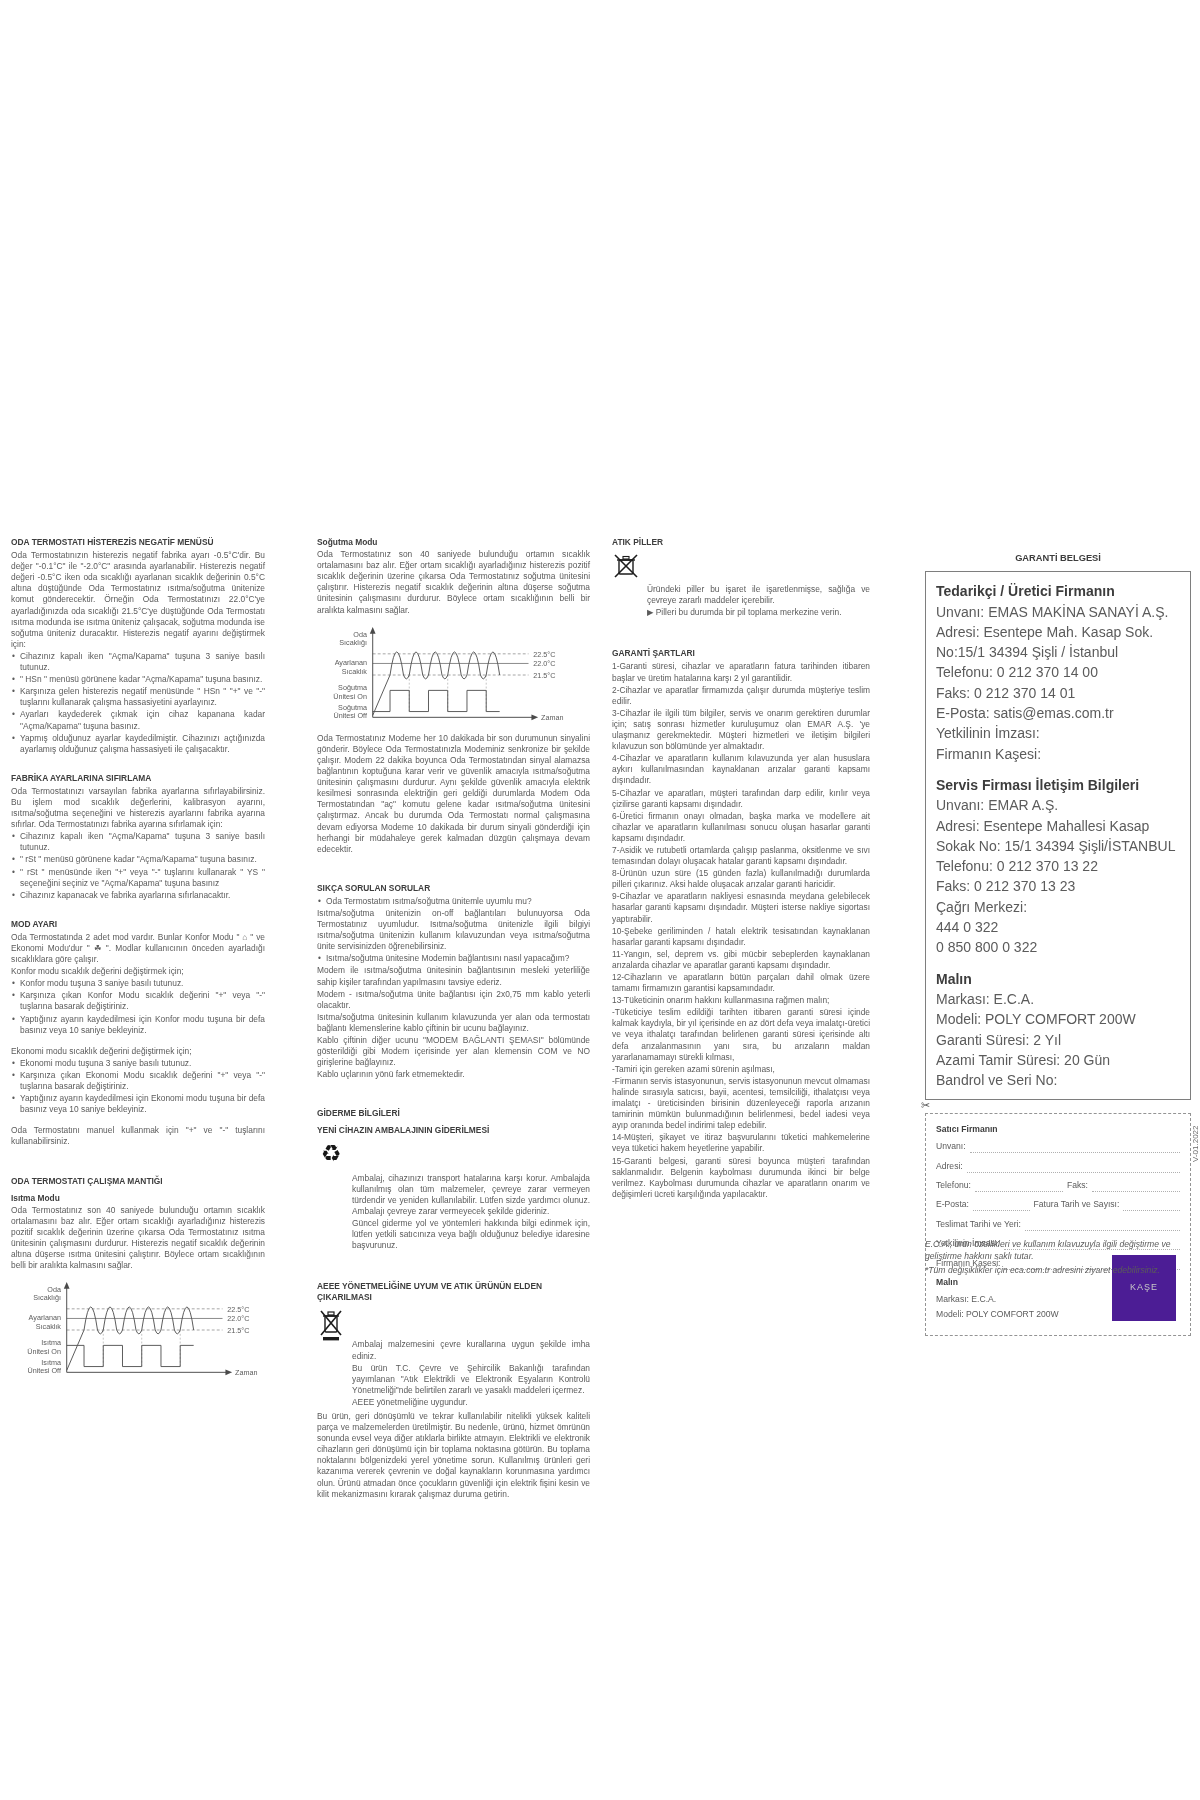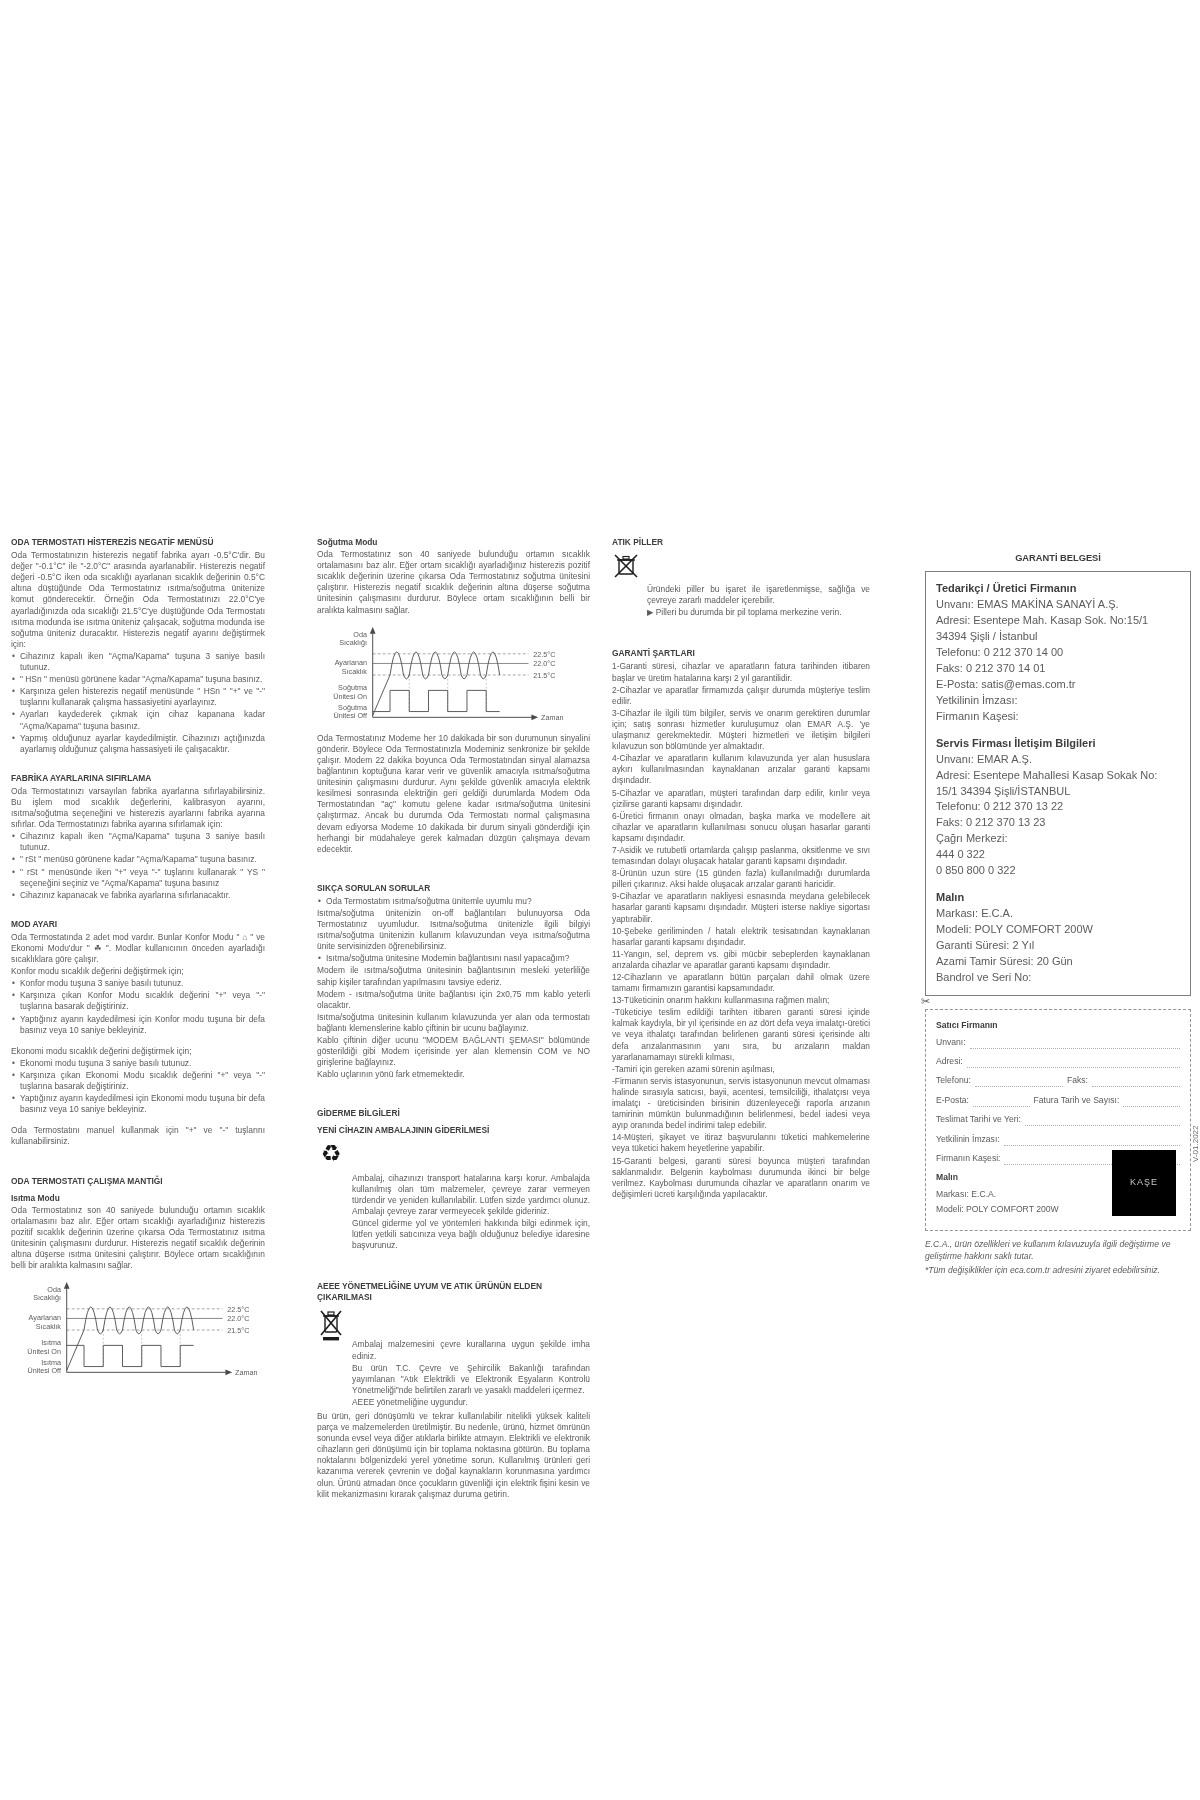"Tedarikçi / Üretici Firmanın" .gbox { font-size: 11px -> 14px }
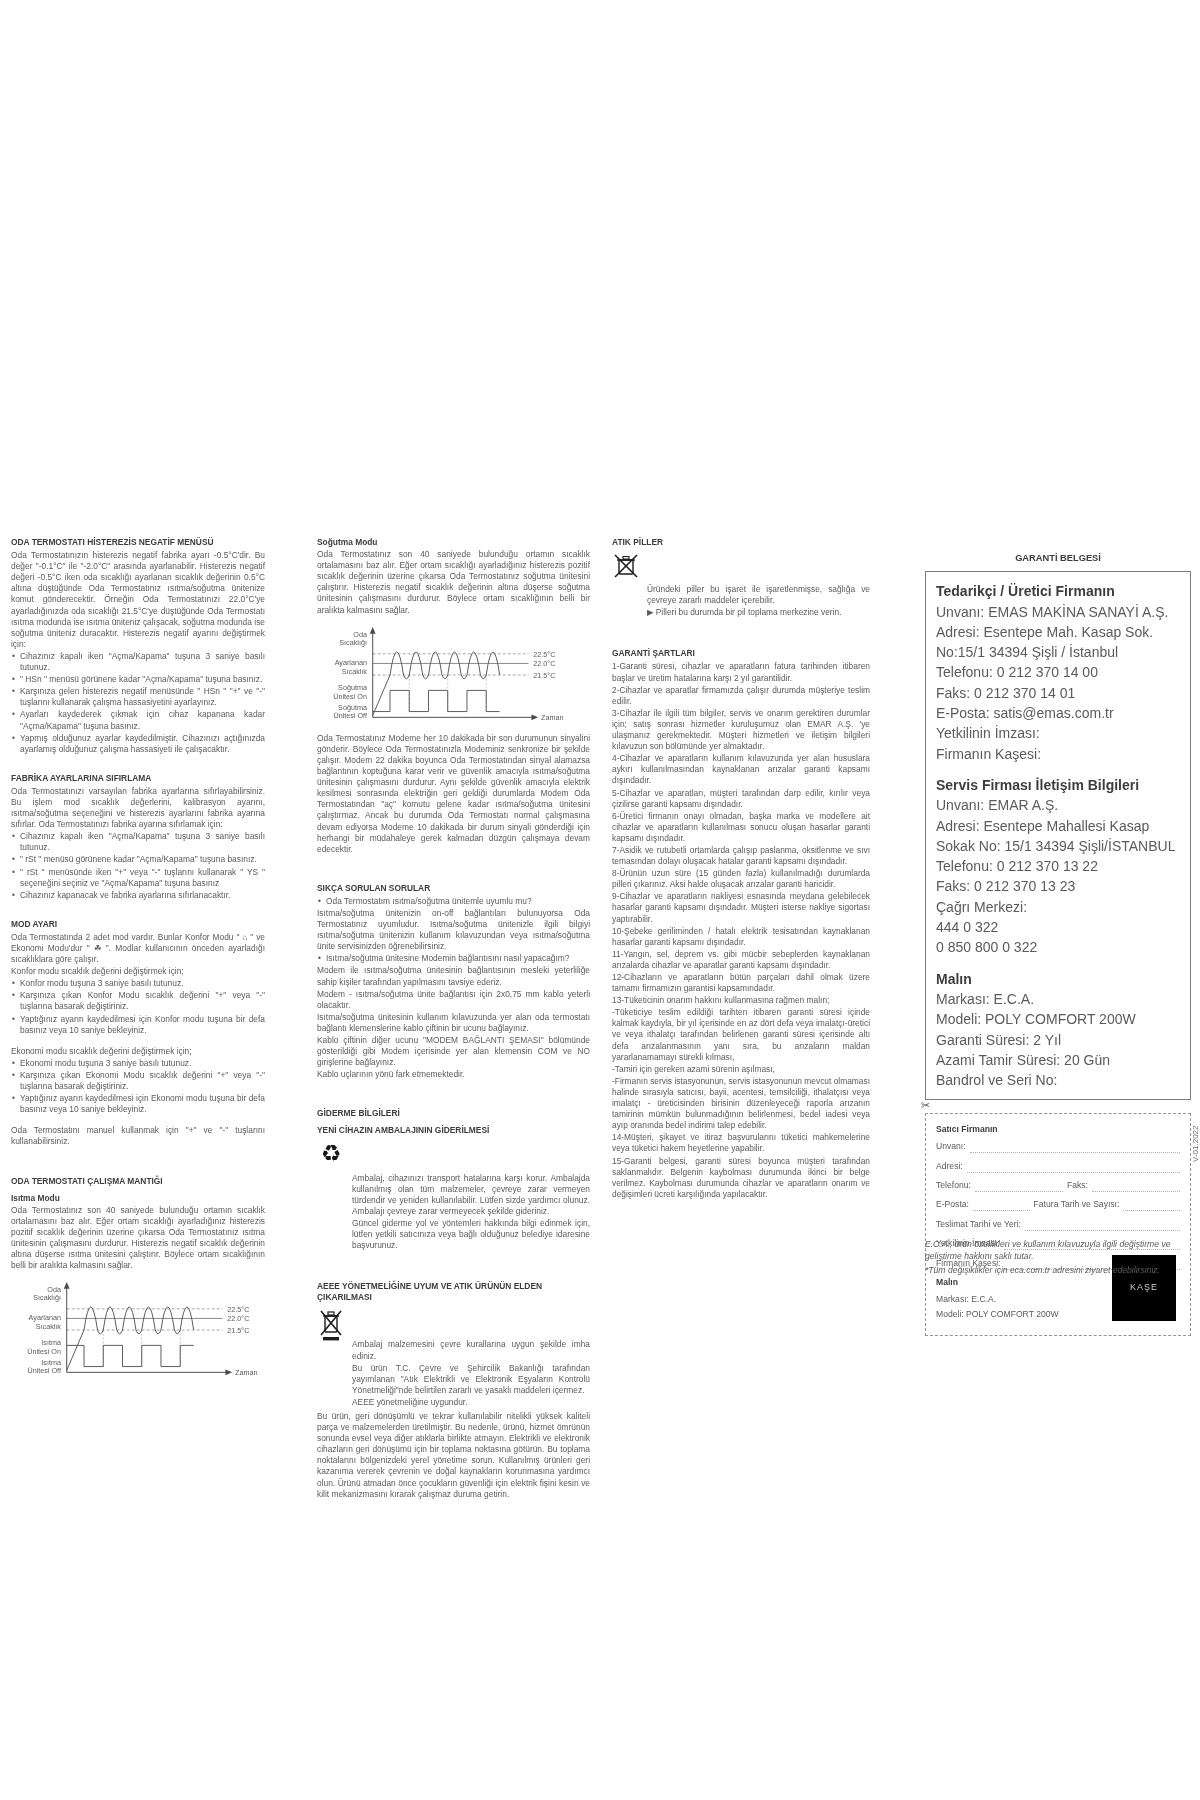"KAŞE" .stamp { background: #000000 -> #4c1d95 }
